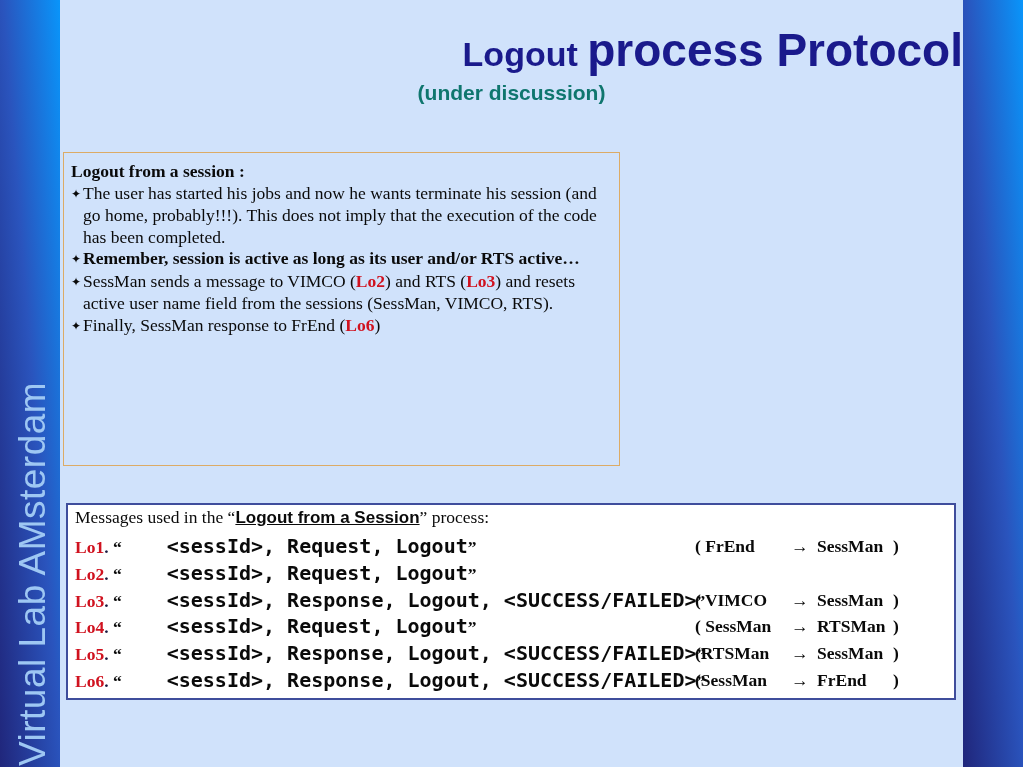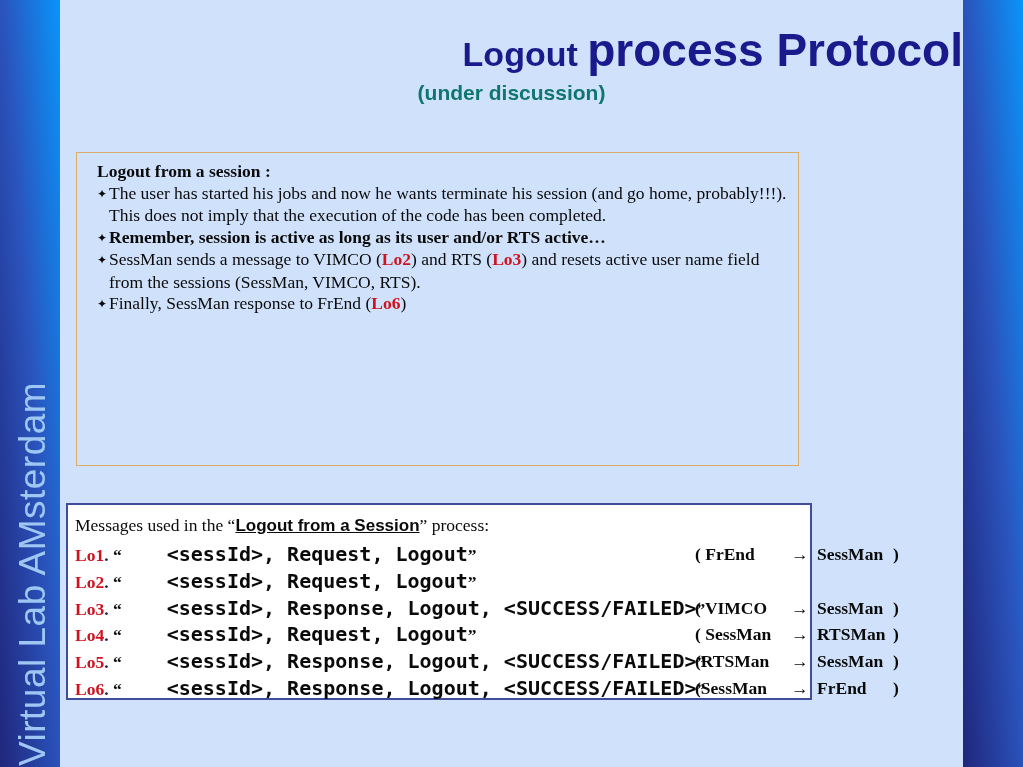"Logout from a session :" .notes-box { left: 76px -> 63px; padding: 8px 10px 0 20px -> 8px 10px 0 7px; width: 723px -> 557px }
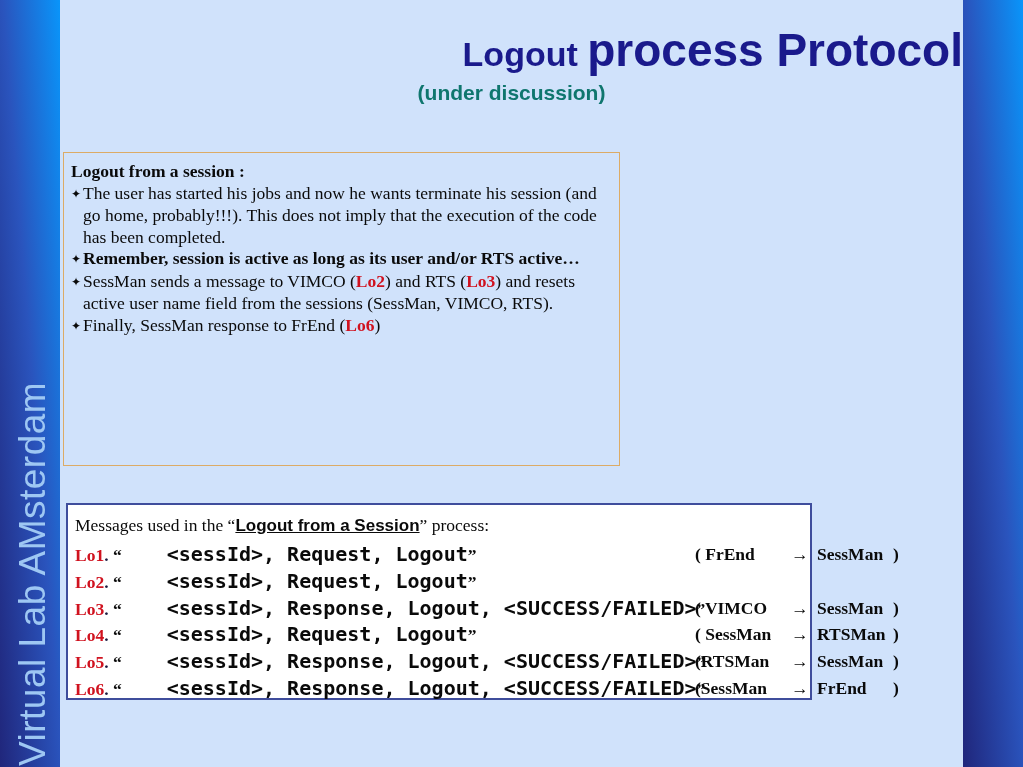"Messages used in the “Logout" .messages-box { padding: 8px 0 0 7px -> 0 0 0 7px; width: 746px -> 890px }
